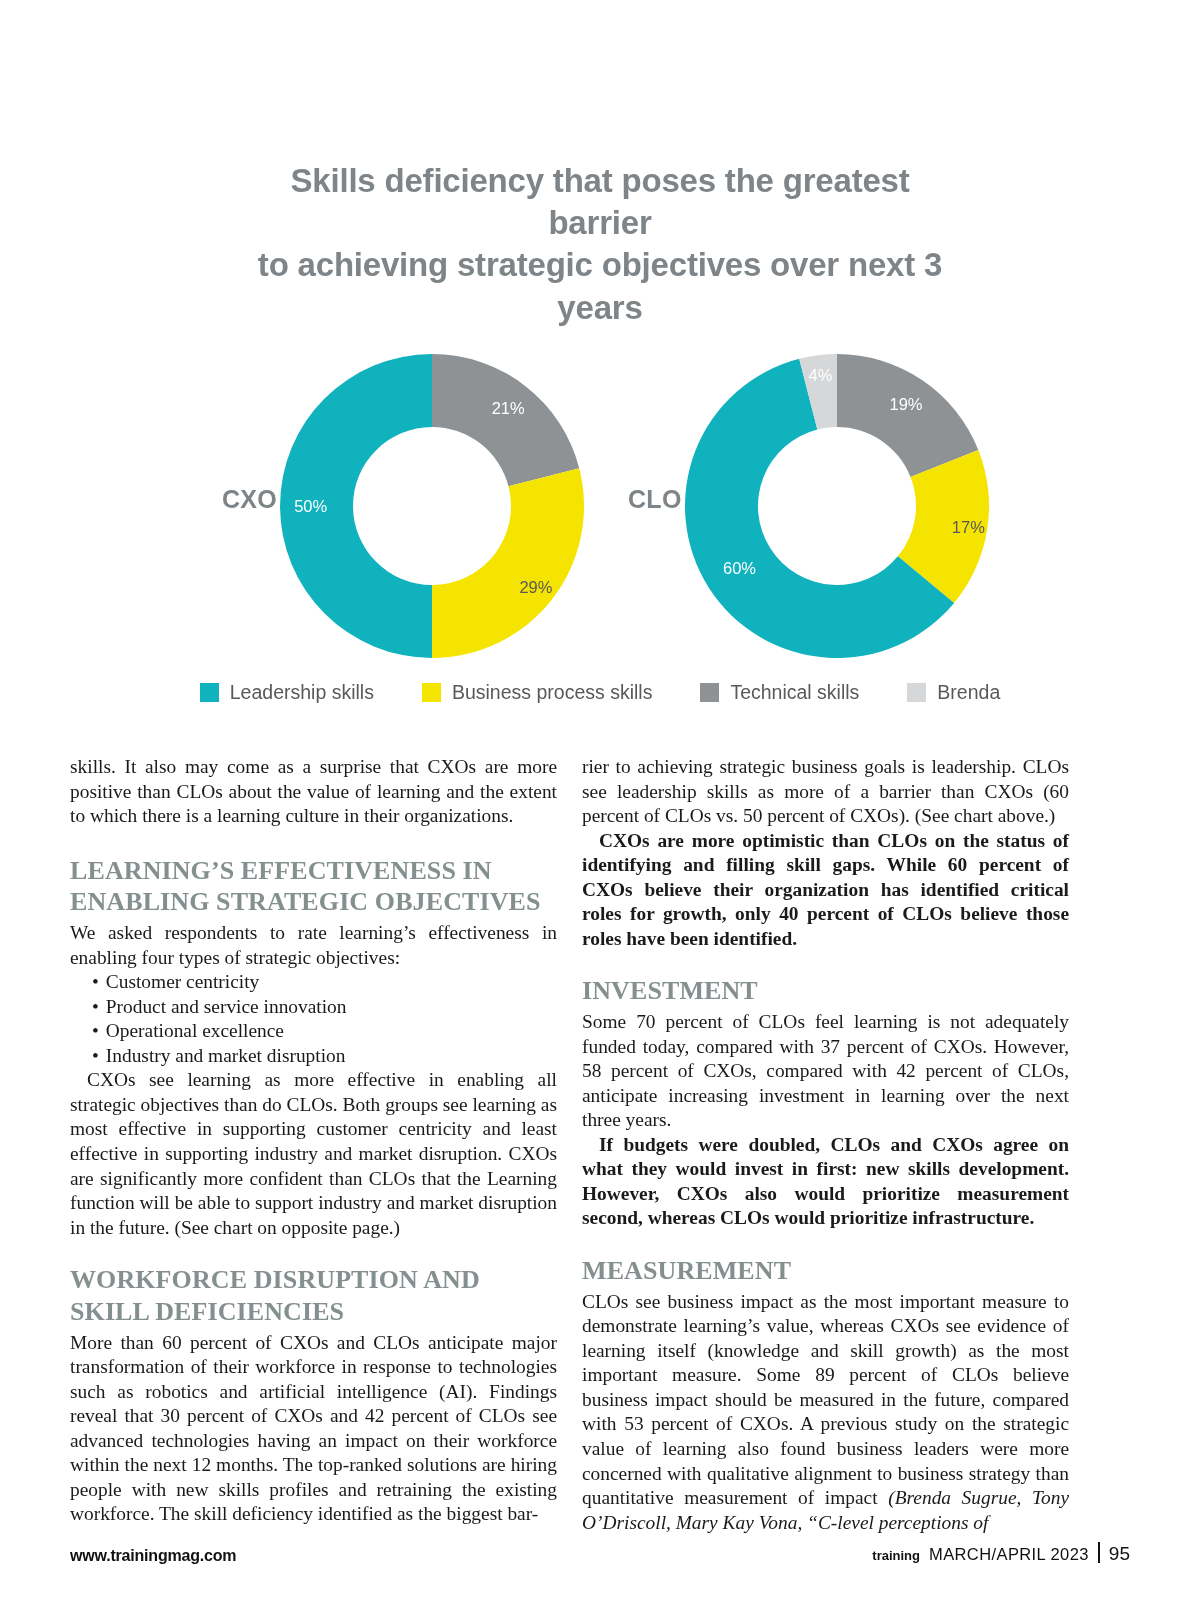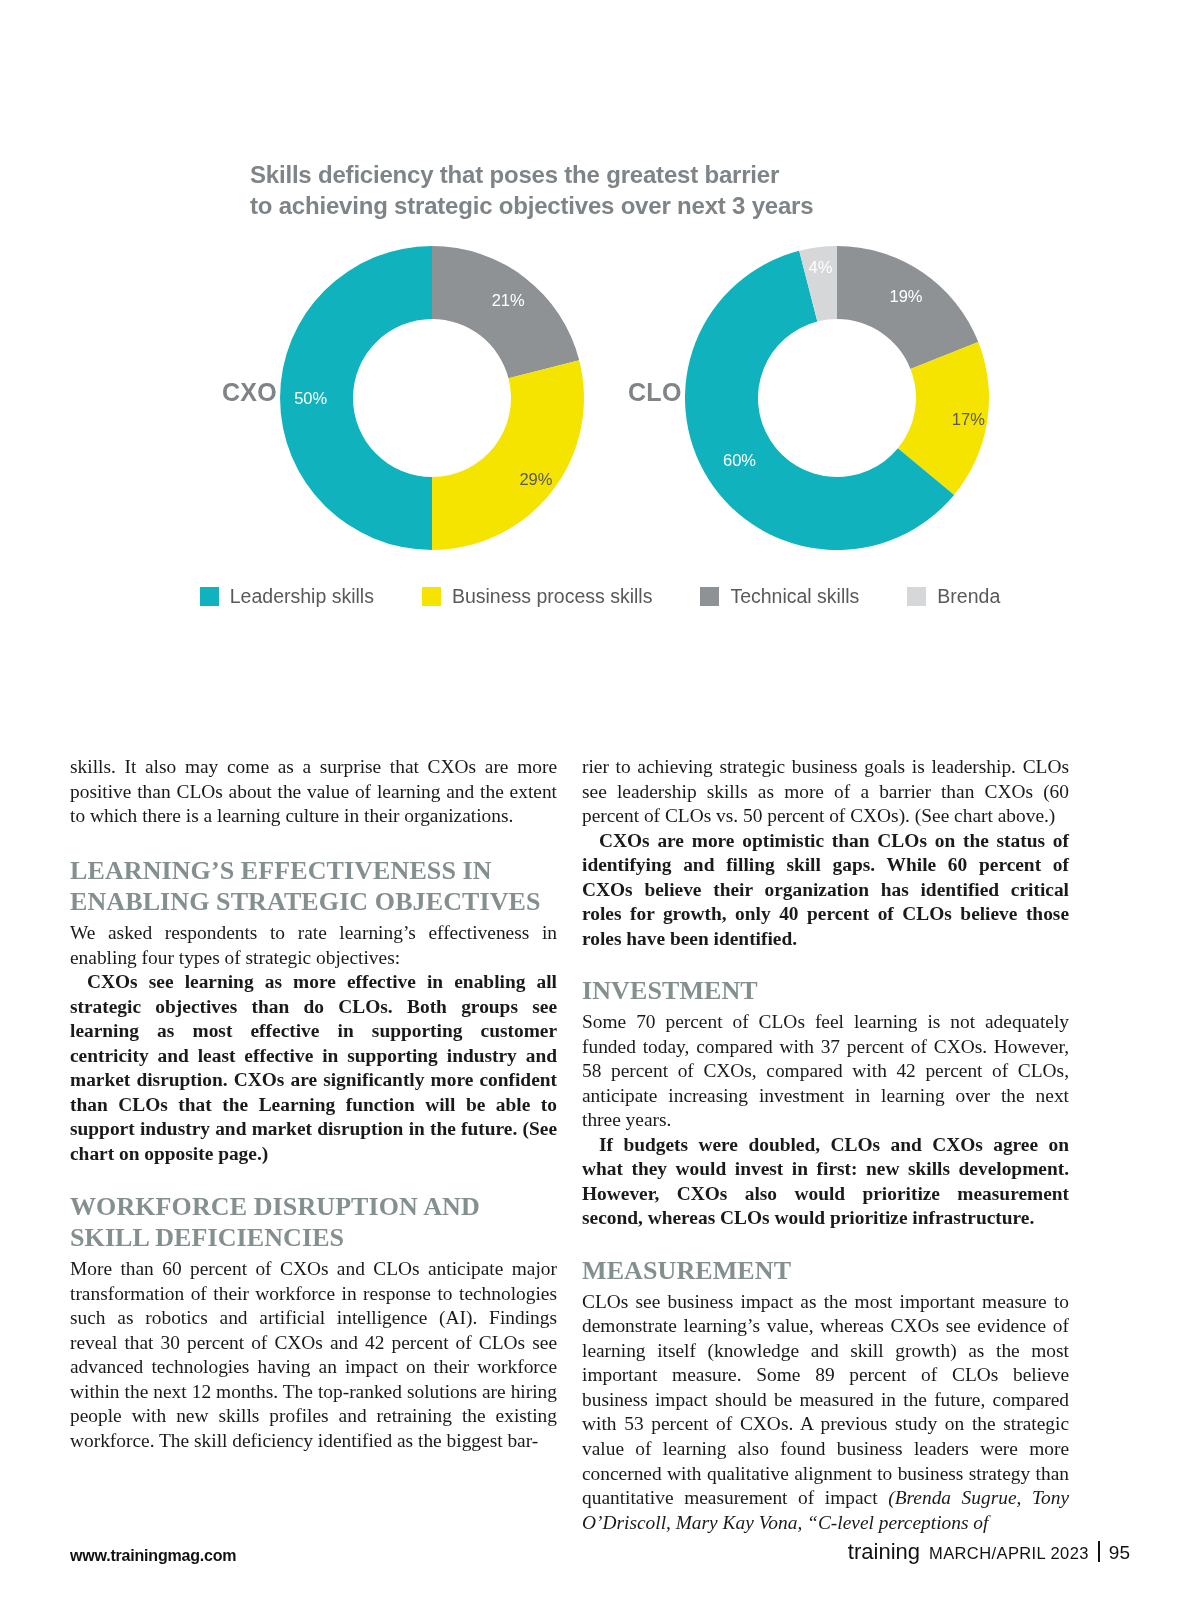"Skills deficiency that poses the" .fig-title { font-size: 24px -> 33px; text-align: none -> center }
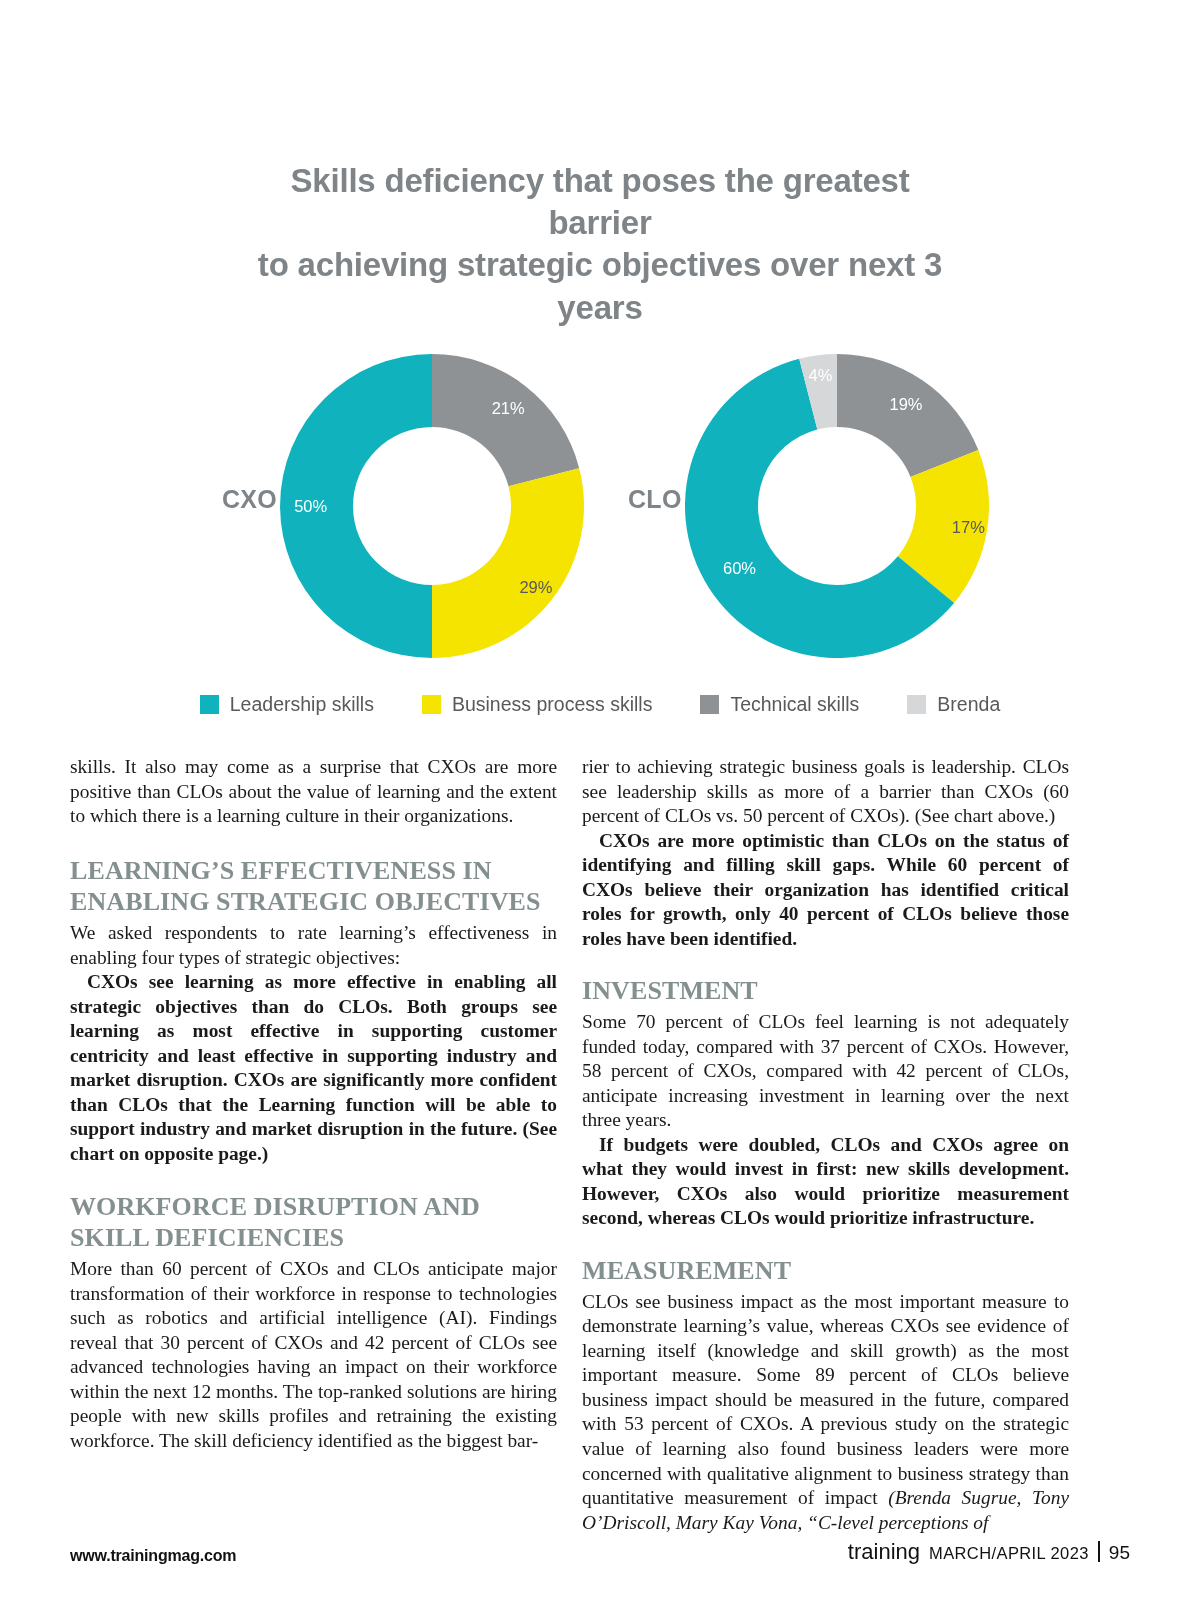"Leadership skills" .legend { margin-top: 32px -> 20px }
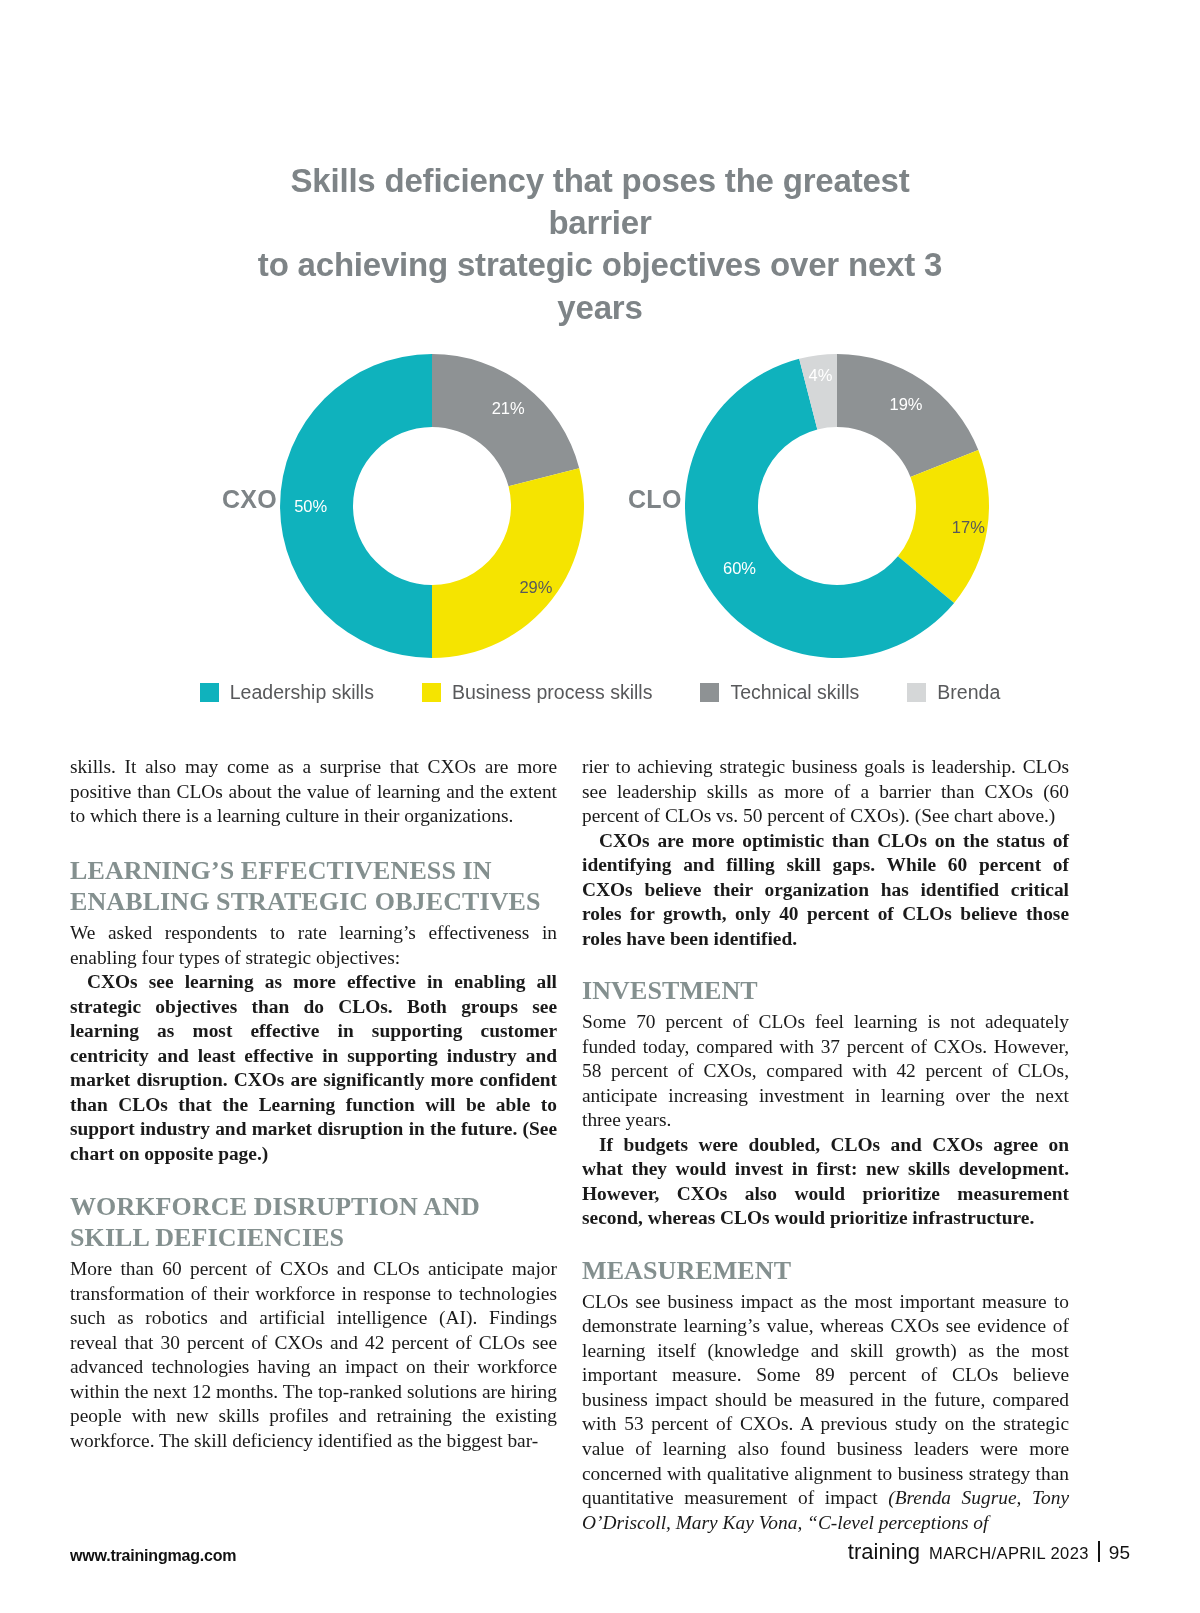"Customer centricity" ul.bullets { html: none -> <ul> <li>Customer centricity</li> <li>Product and service innovation</li> <li>Operational excellence</li> <li>Industry and market disruption</li> </ul> }
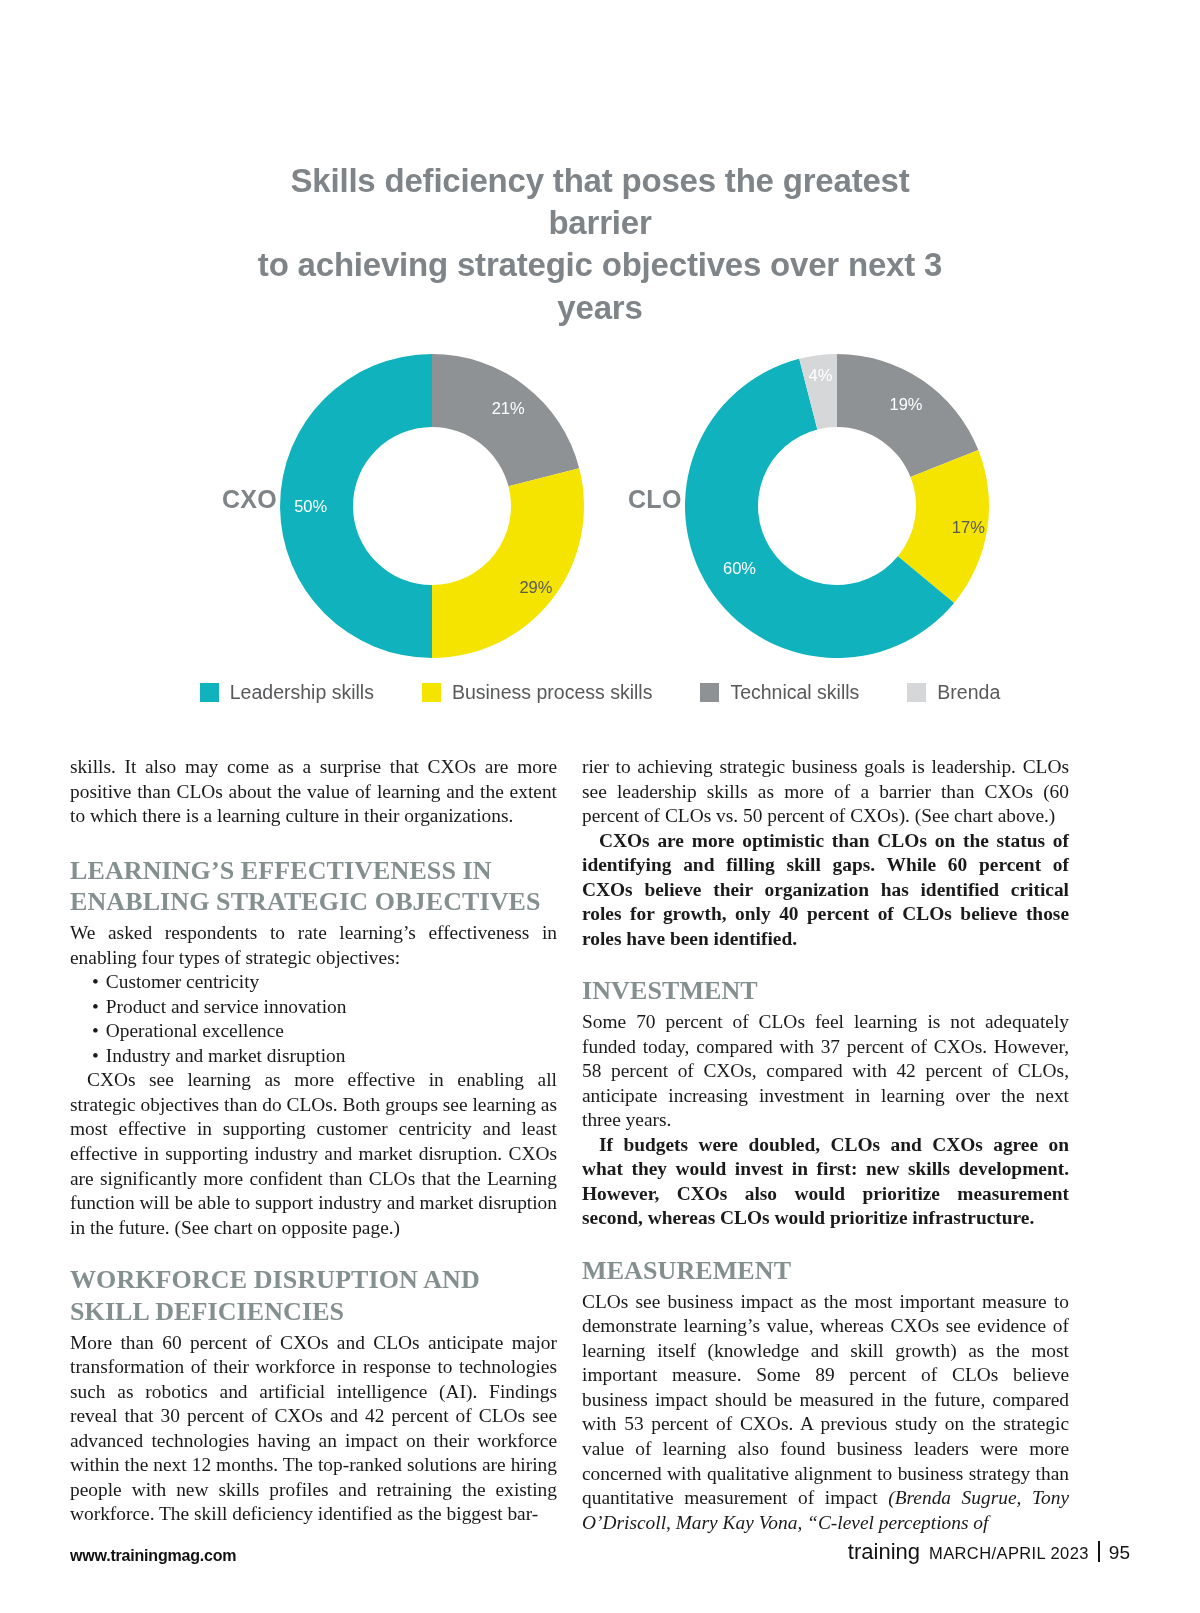"training" .footer-brand { font-size: 22px -> 13px; font-weight: normal -> bold }
